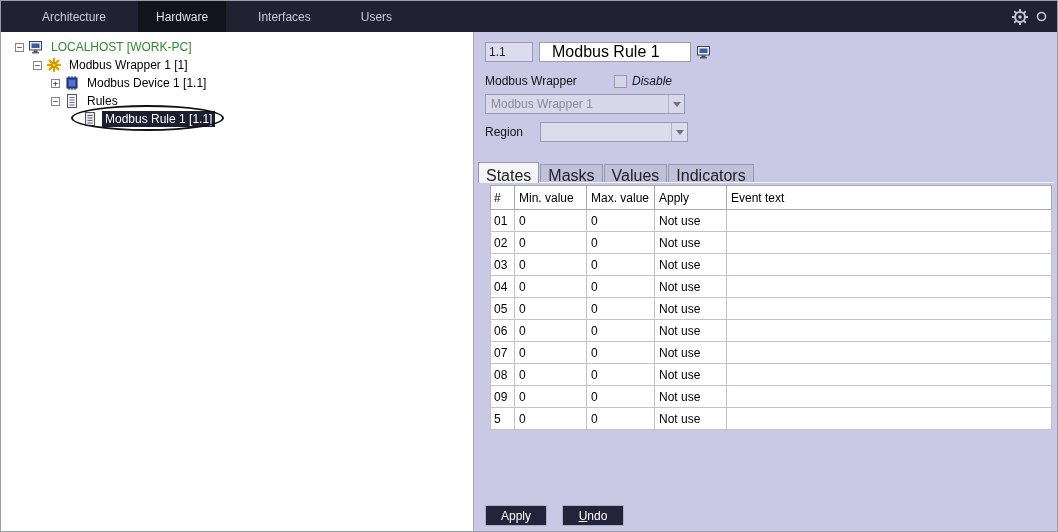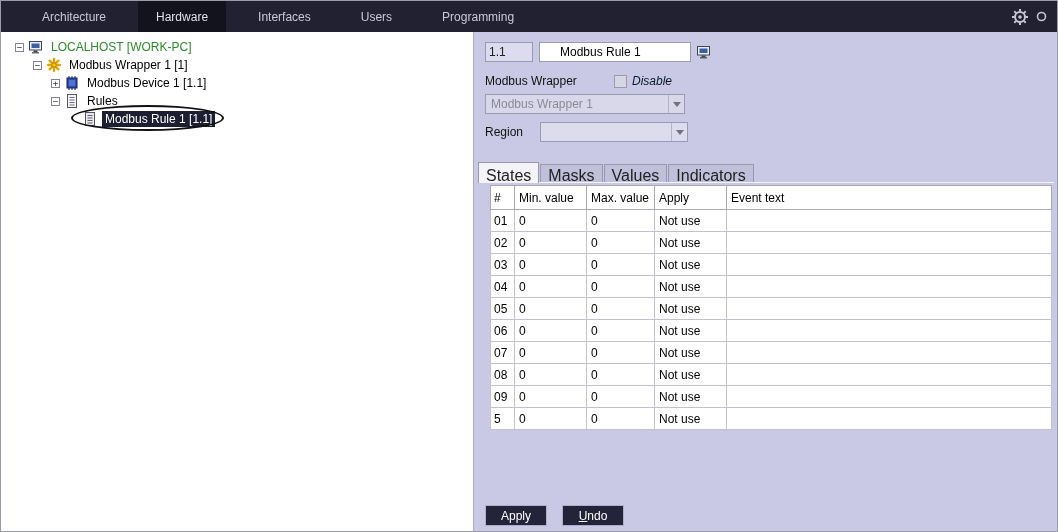"Programming" div.topbar-tab { html: <div>Programming</div> -> none }
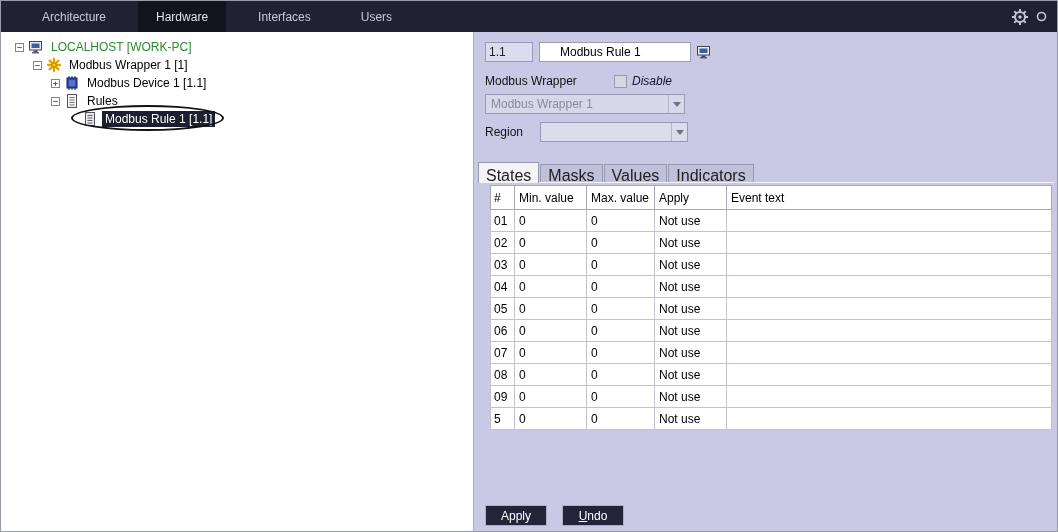"Modbus Rule 1" .name-input { font-size: 12px -> 16px; padding: 0 20px -> 0 12px }
